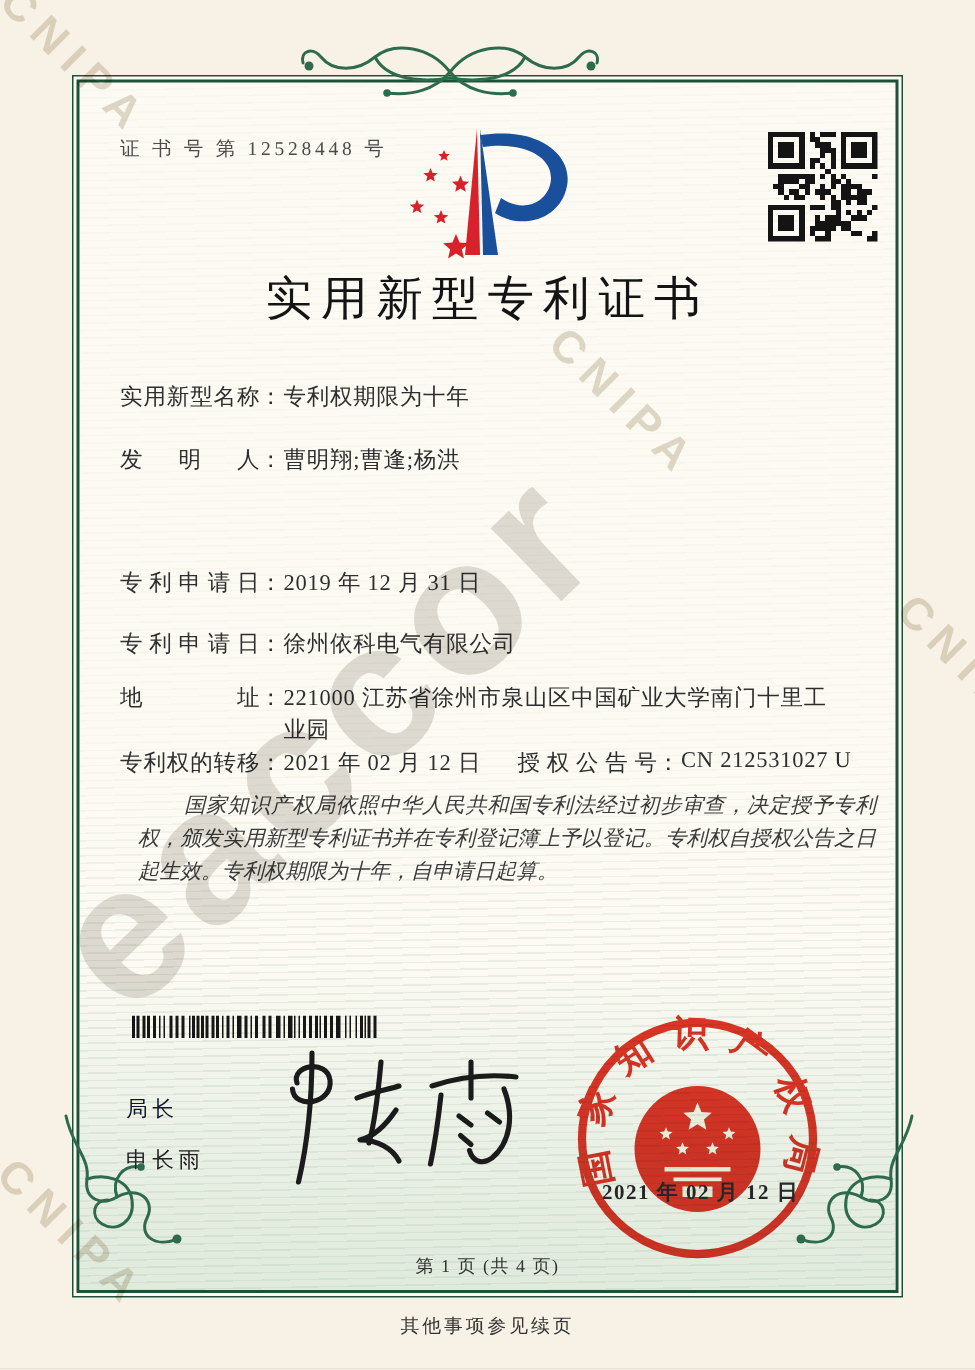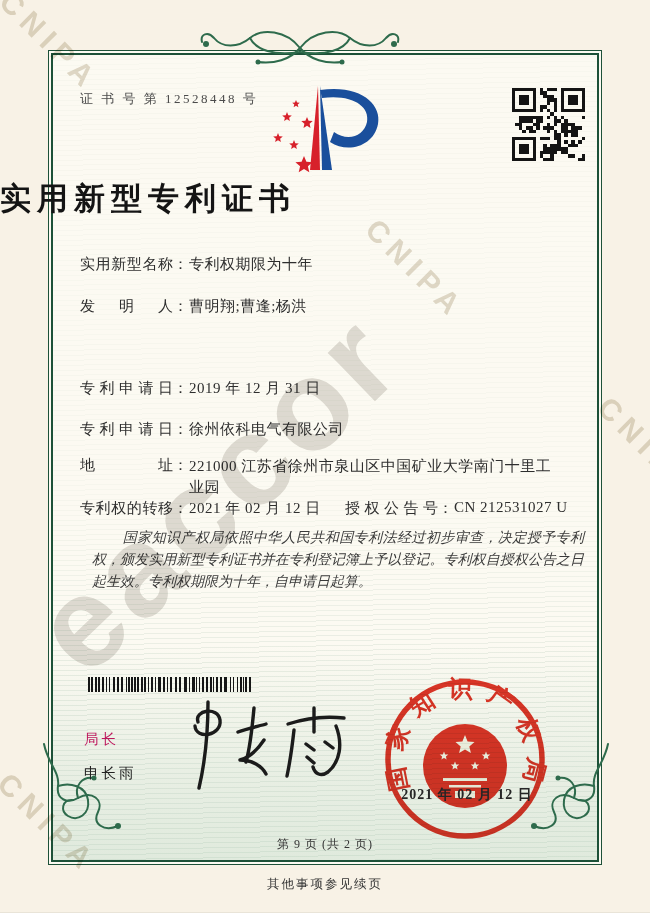"实用新型专利证书" #title { font-weight: bold -> normal; text-align: none -> center }
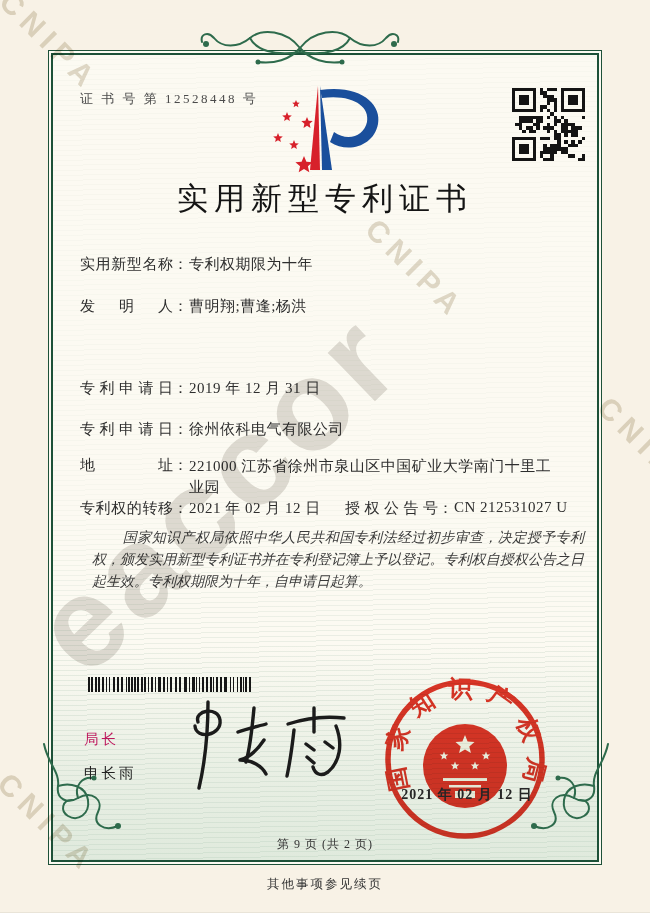"局长" #director-title { color: #be185d -> #0f172a }
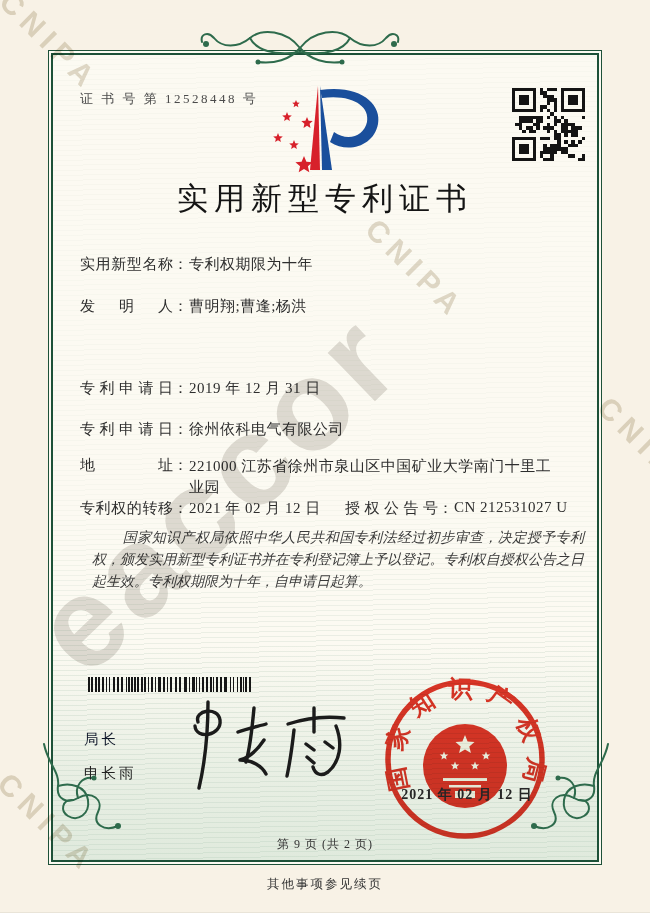"第 9 页 (共 2" div { text: 9 页 (共 2 -> 1 页 (共 4 }
